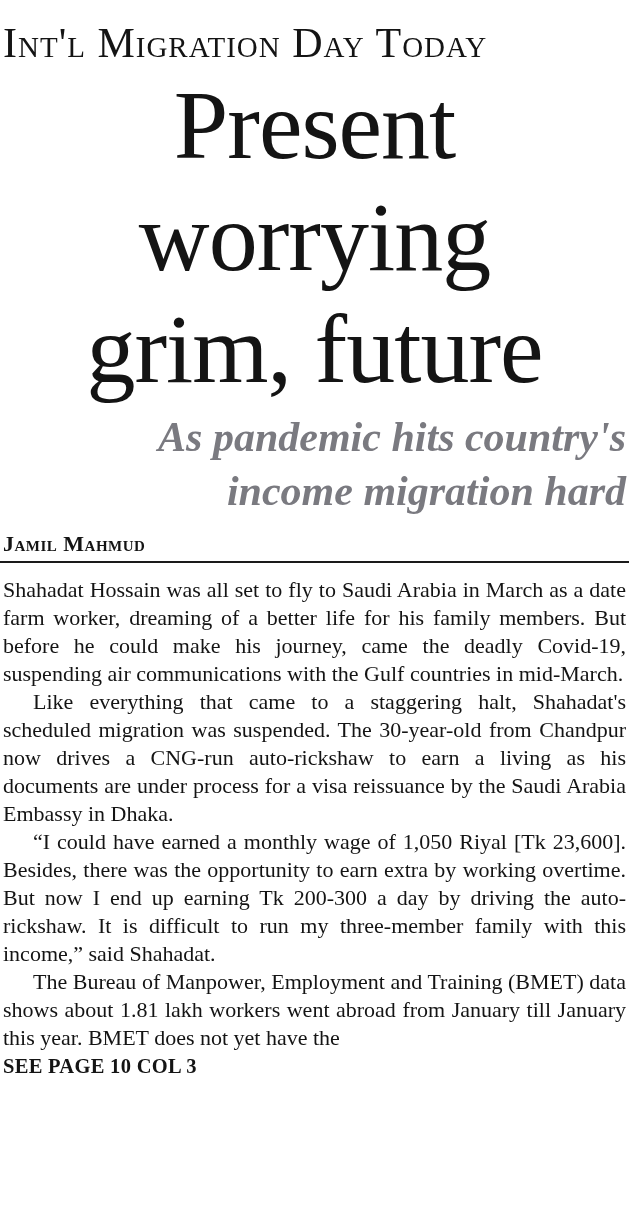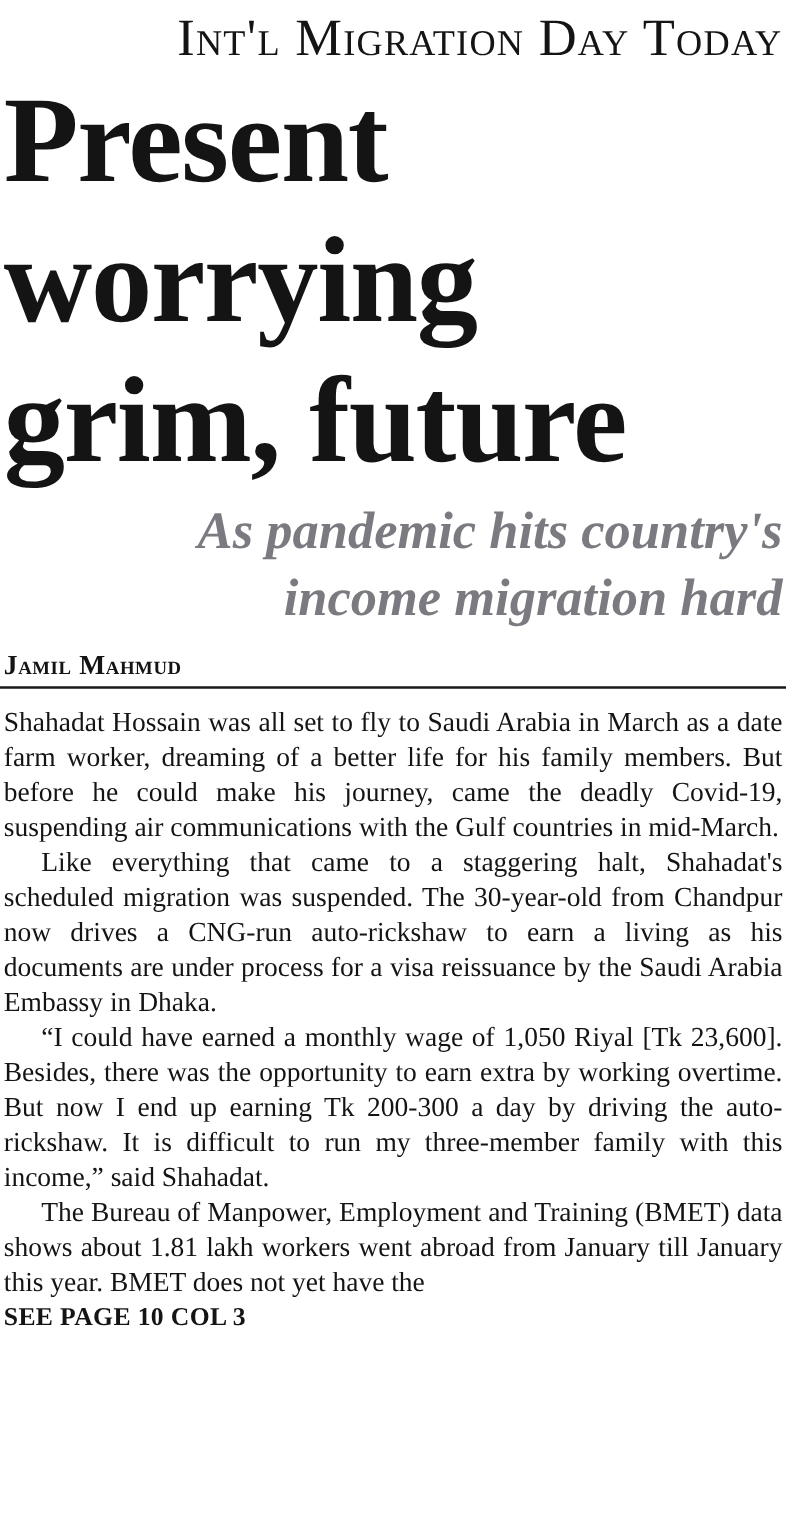"Int'l Migration Day Today" .kicker { margin-top: 2px -> 14px; text-align: right -> left }
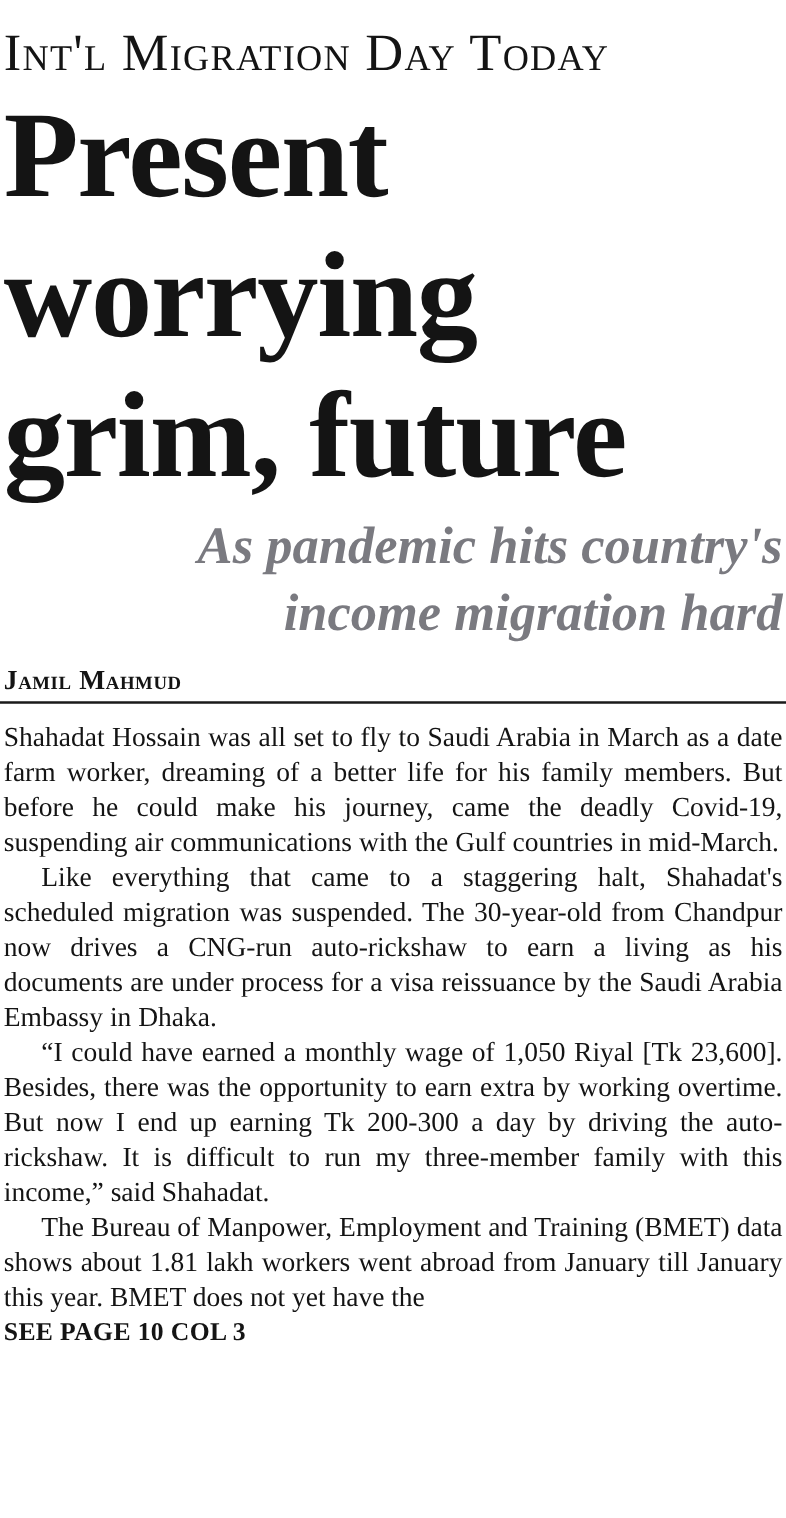"Present" .headline { font-weight: 700 -> 400; text-align: none -> center }
